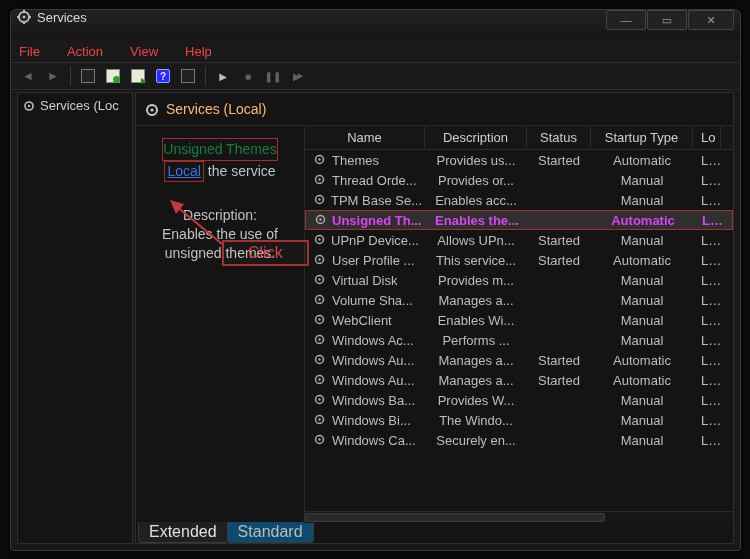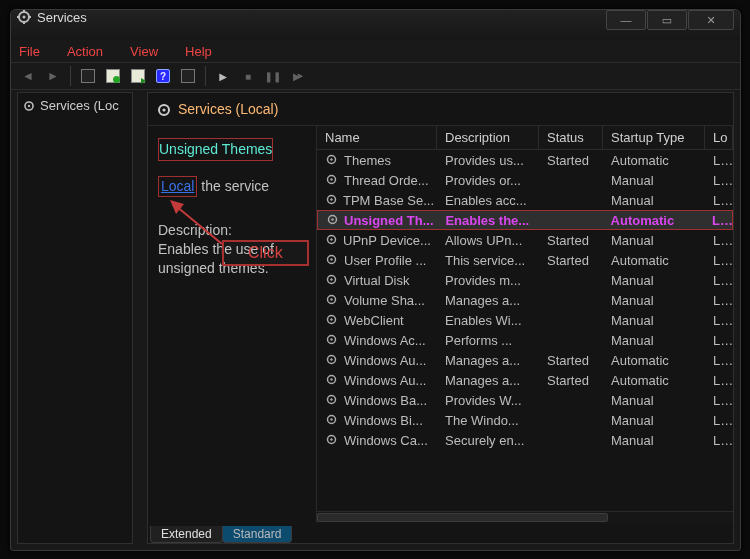"Services (Loc" .client { gap: 14px -> 2px; text-align: none -> center }
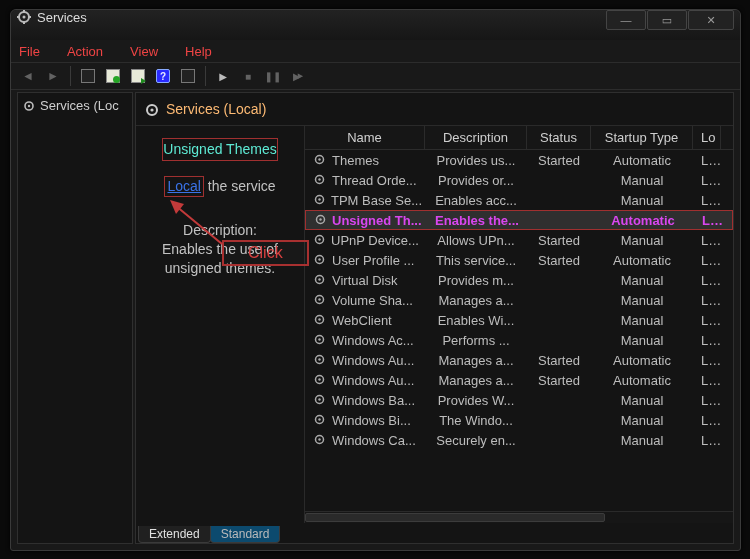"Unsigned Themes" .detail .title { color: #5eead4 -> #15803d; margin-bottom: 15px -> 0 }
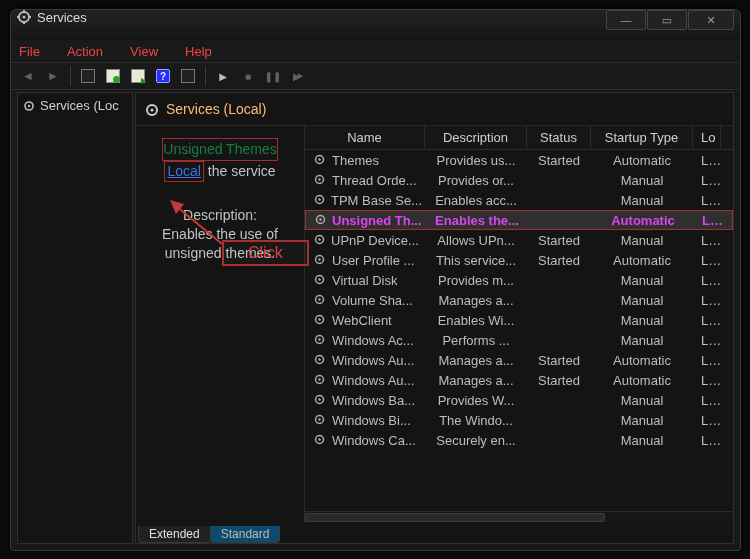"Extended" .tabs { font-size: 12px -> 16px }
